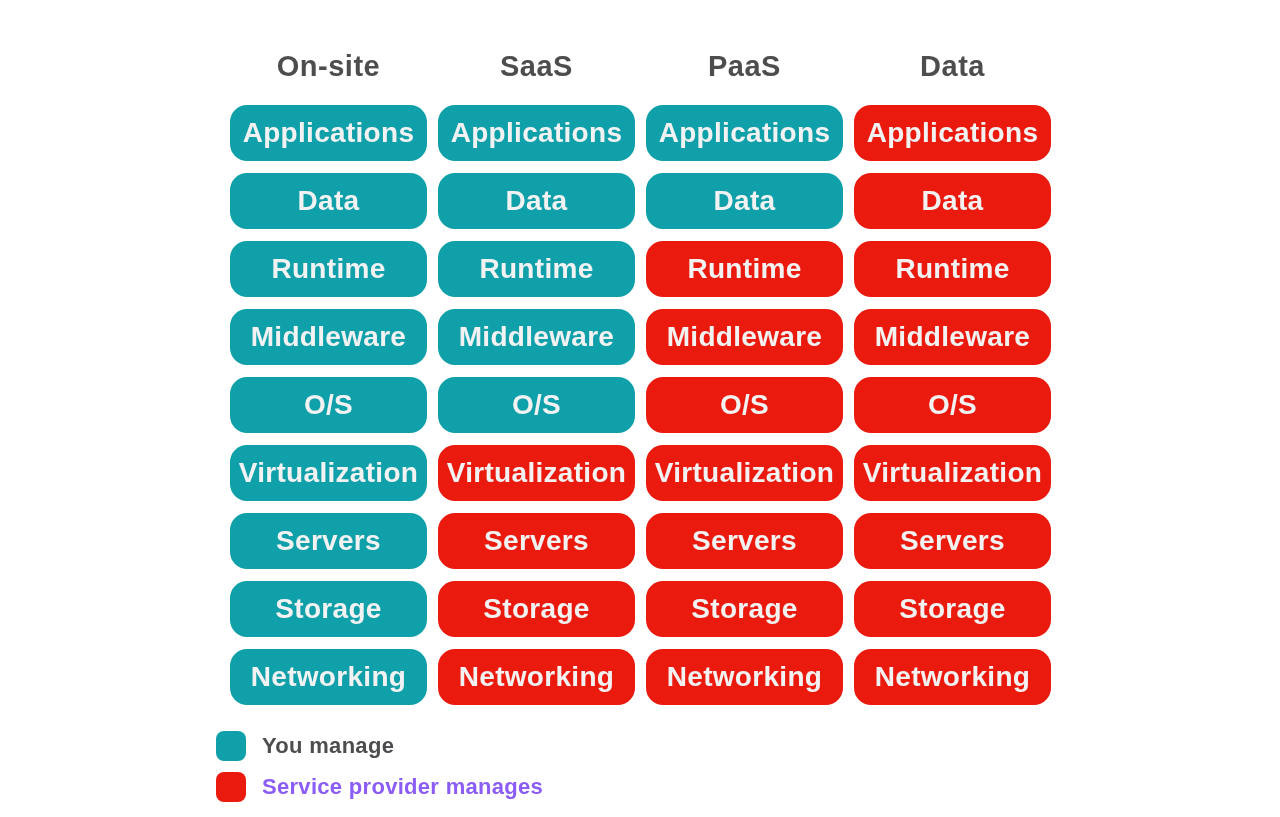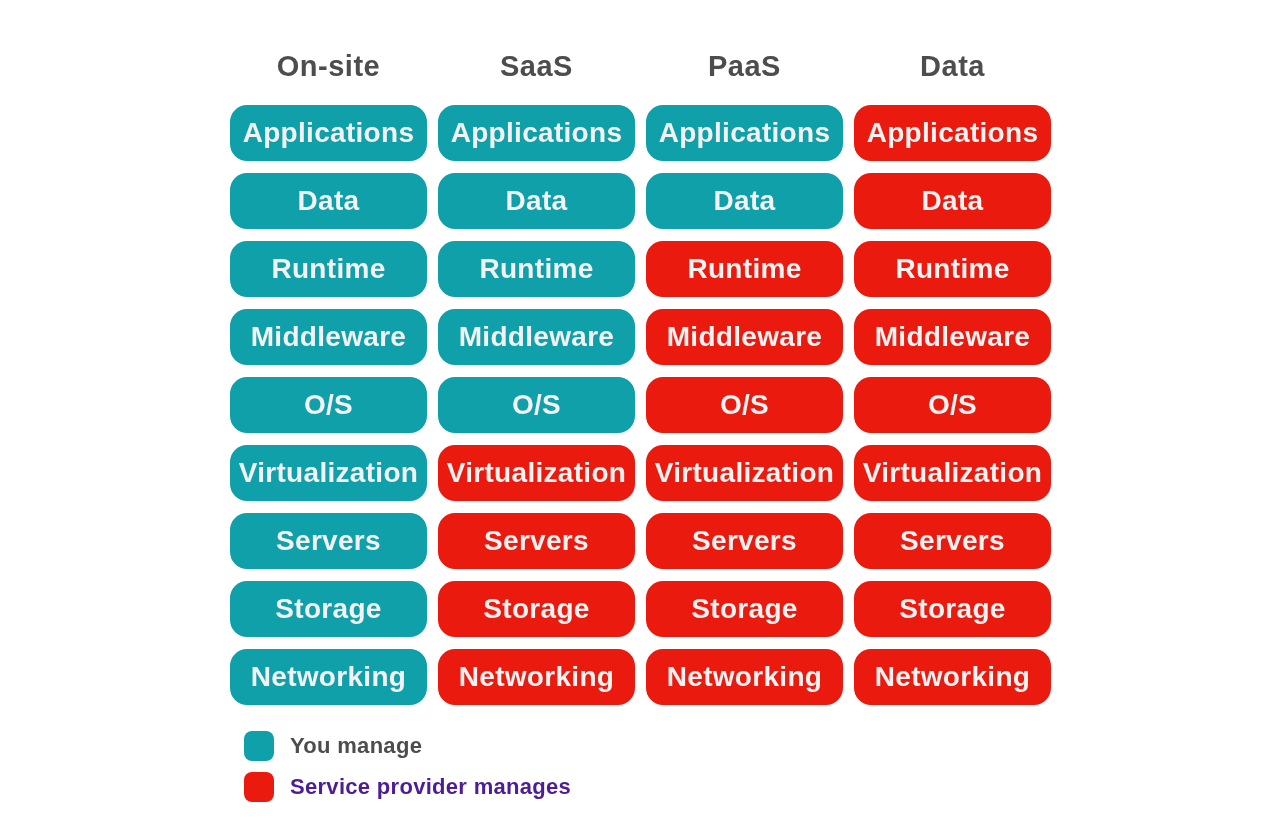"You manage" .legend { left: 244px -> 216px }
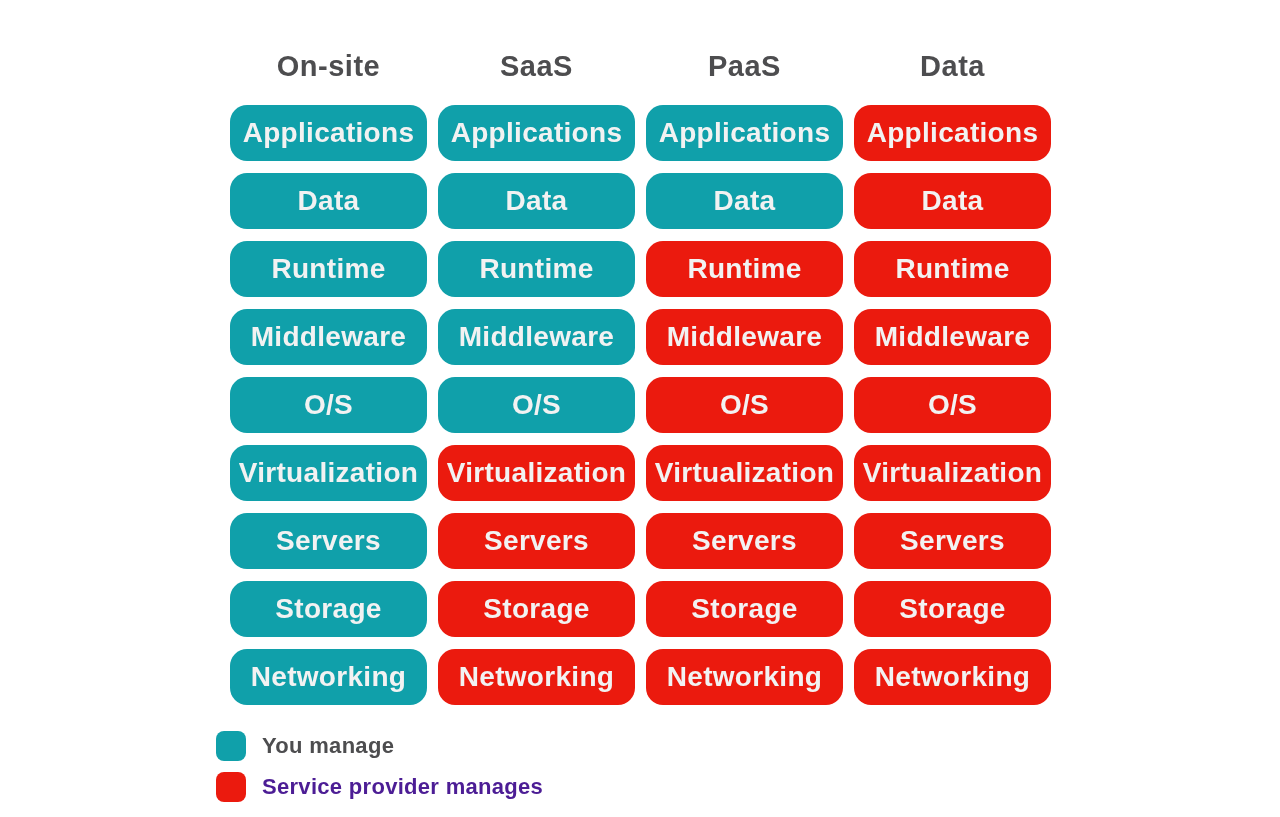"Service provider manages" div.legend-label { color: #4c1d95 -> #8b5cf6 }
